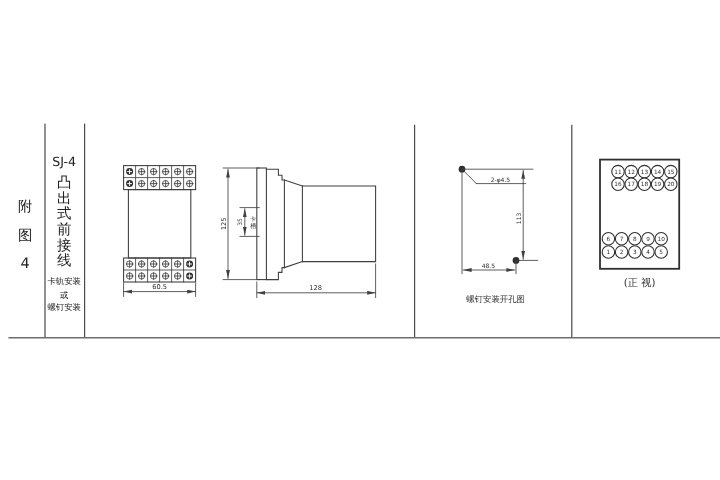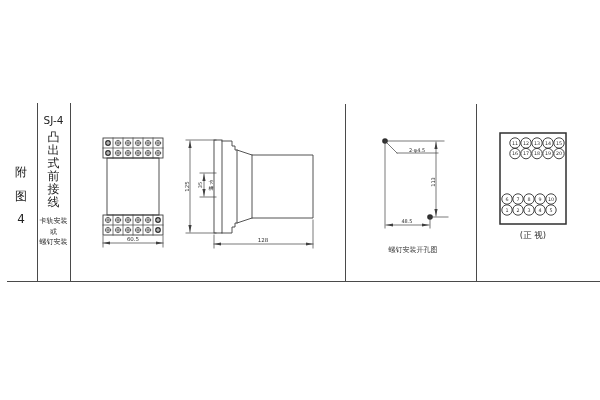"SJ-4" .titlecol { top: 114px -> 129px }
